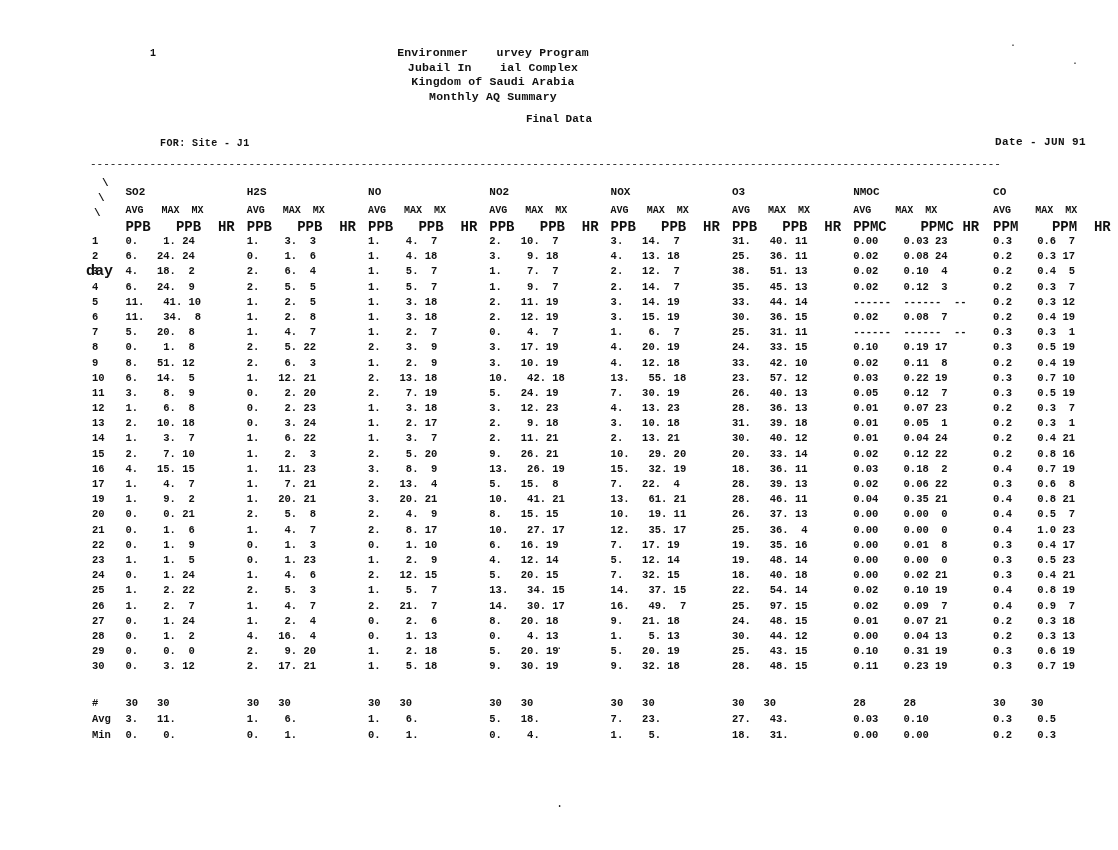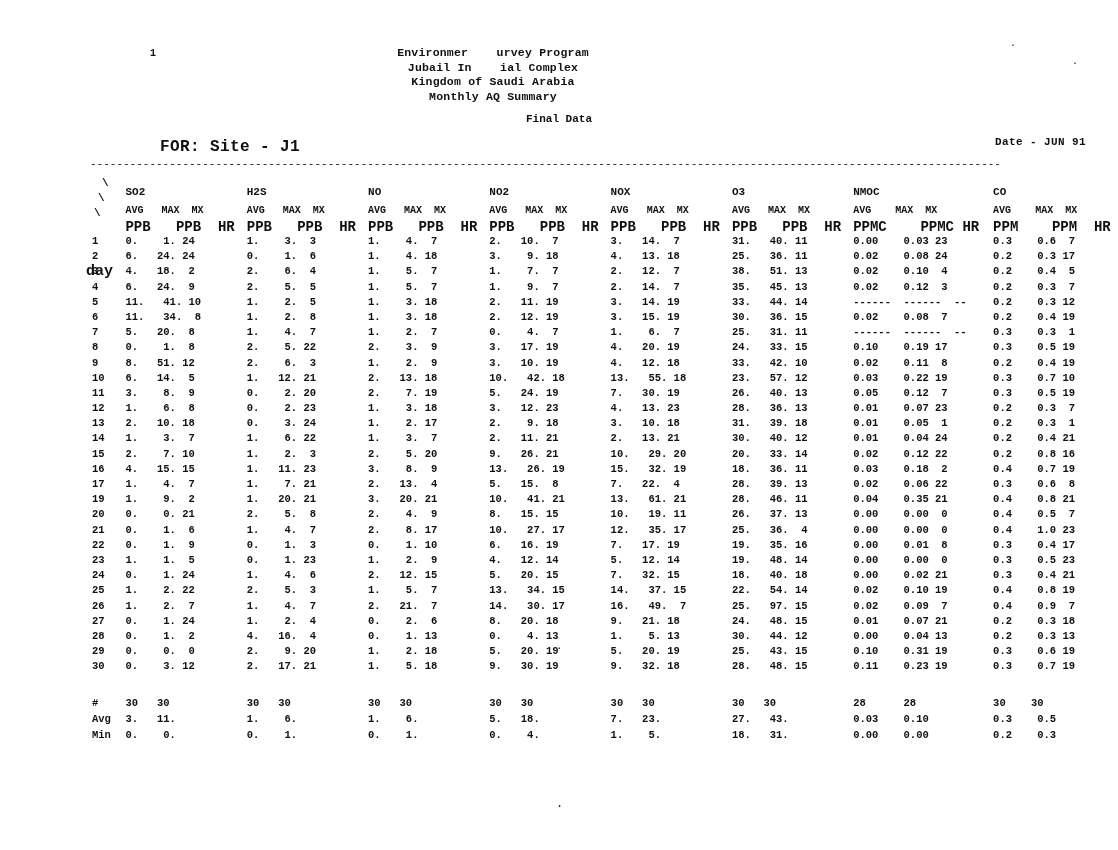"FOR: Site - J1" .for-line { font-size: 16px -> 10px }
